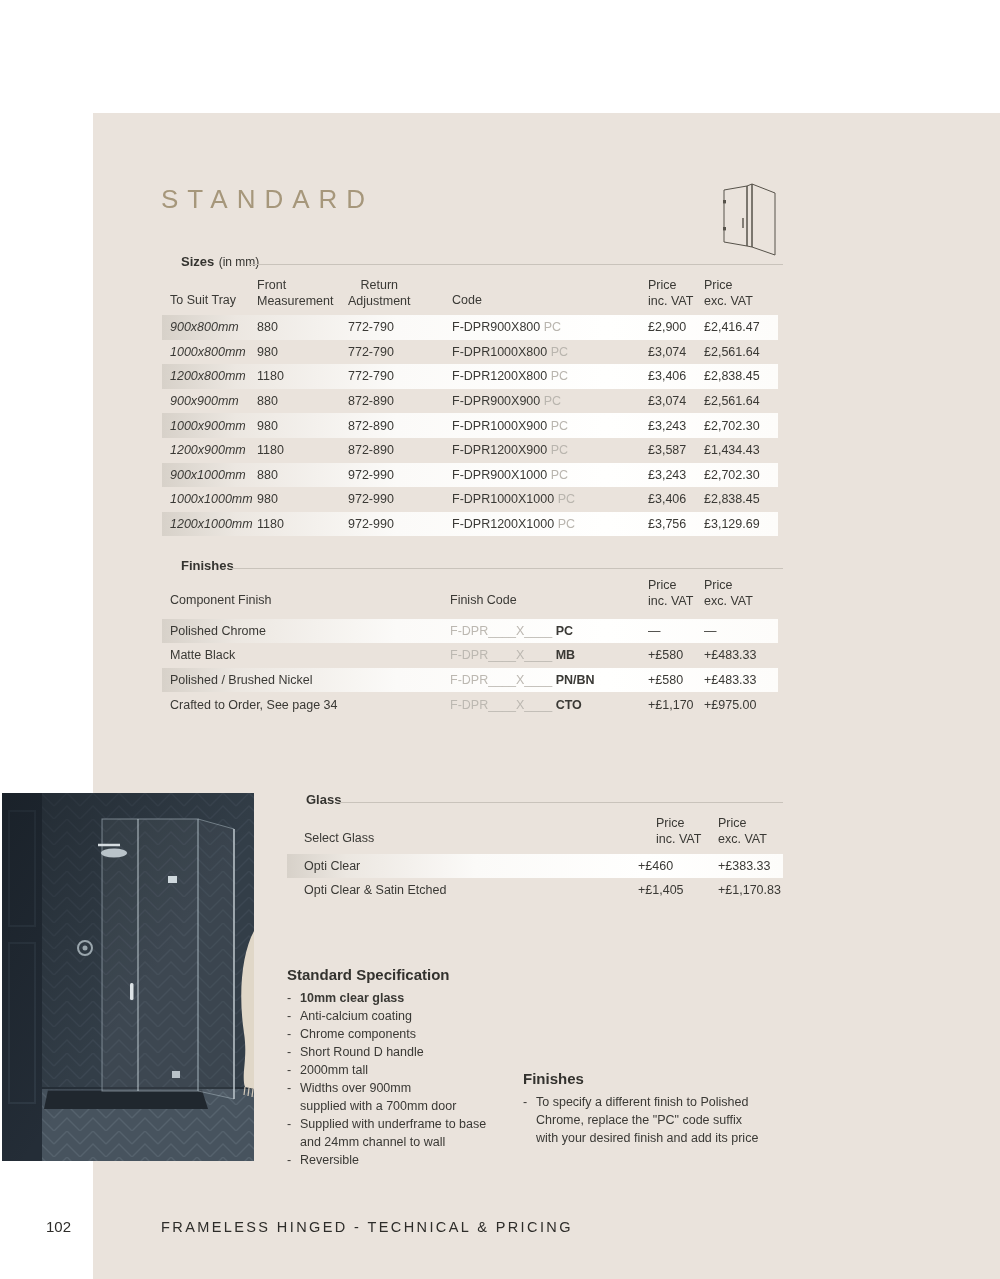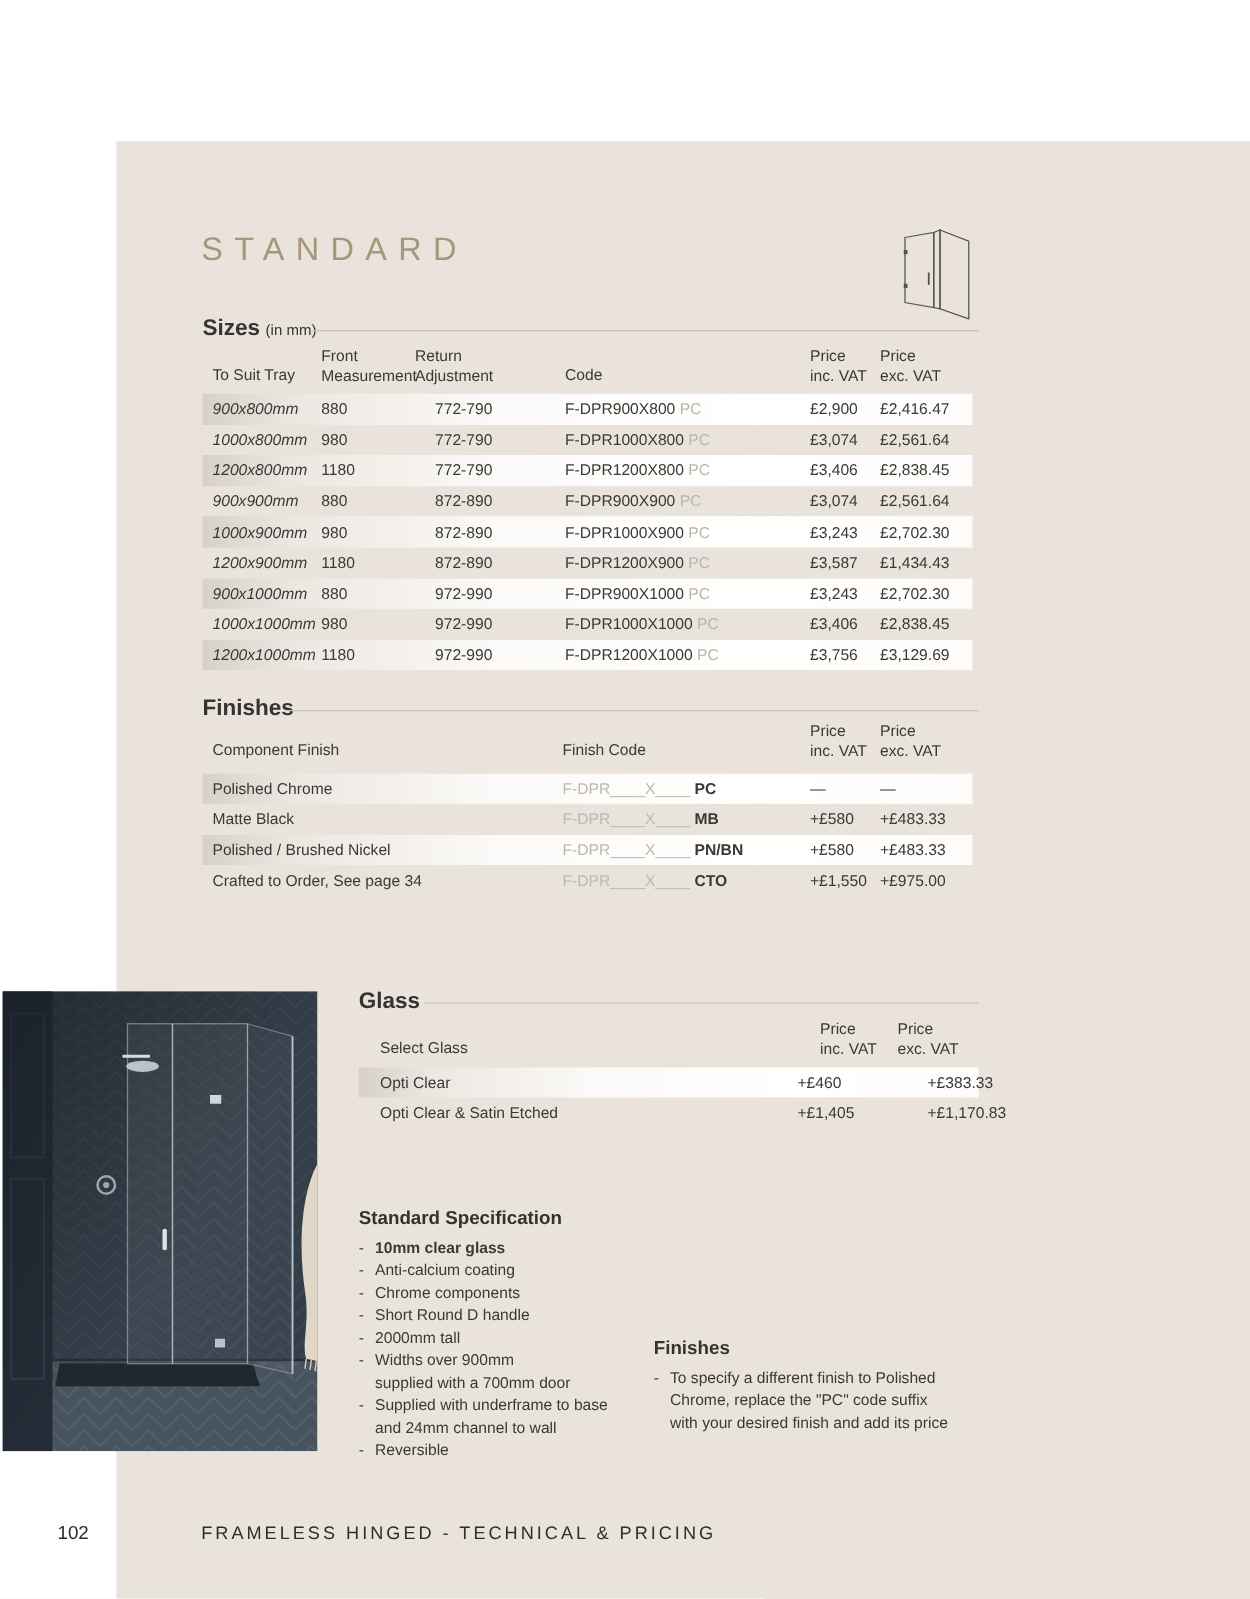"Sizes" .sec-head .h-bold { font-size: 18px -> 13px; margin-left: none -> 19px }
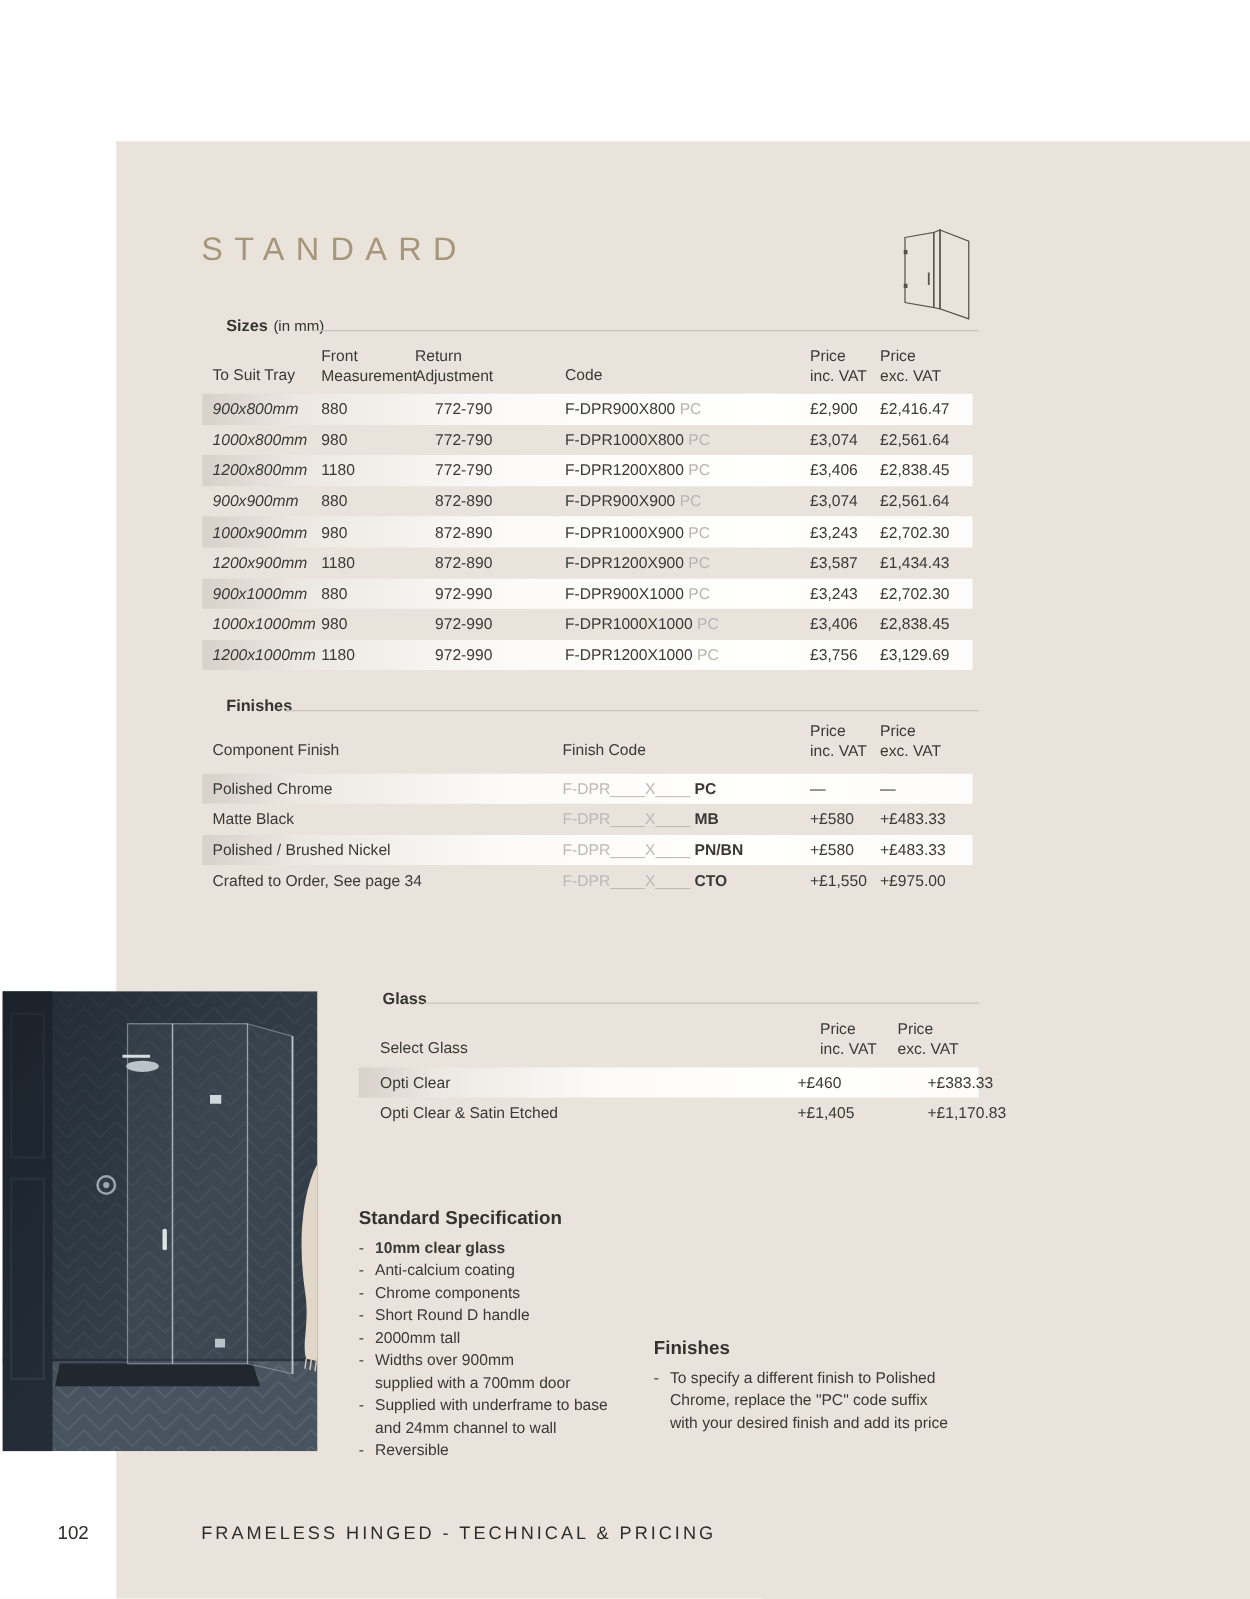"Return" div.th { left: 332px -> 348px; text-align: none -> center }
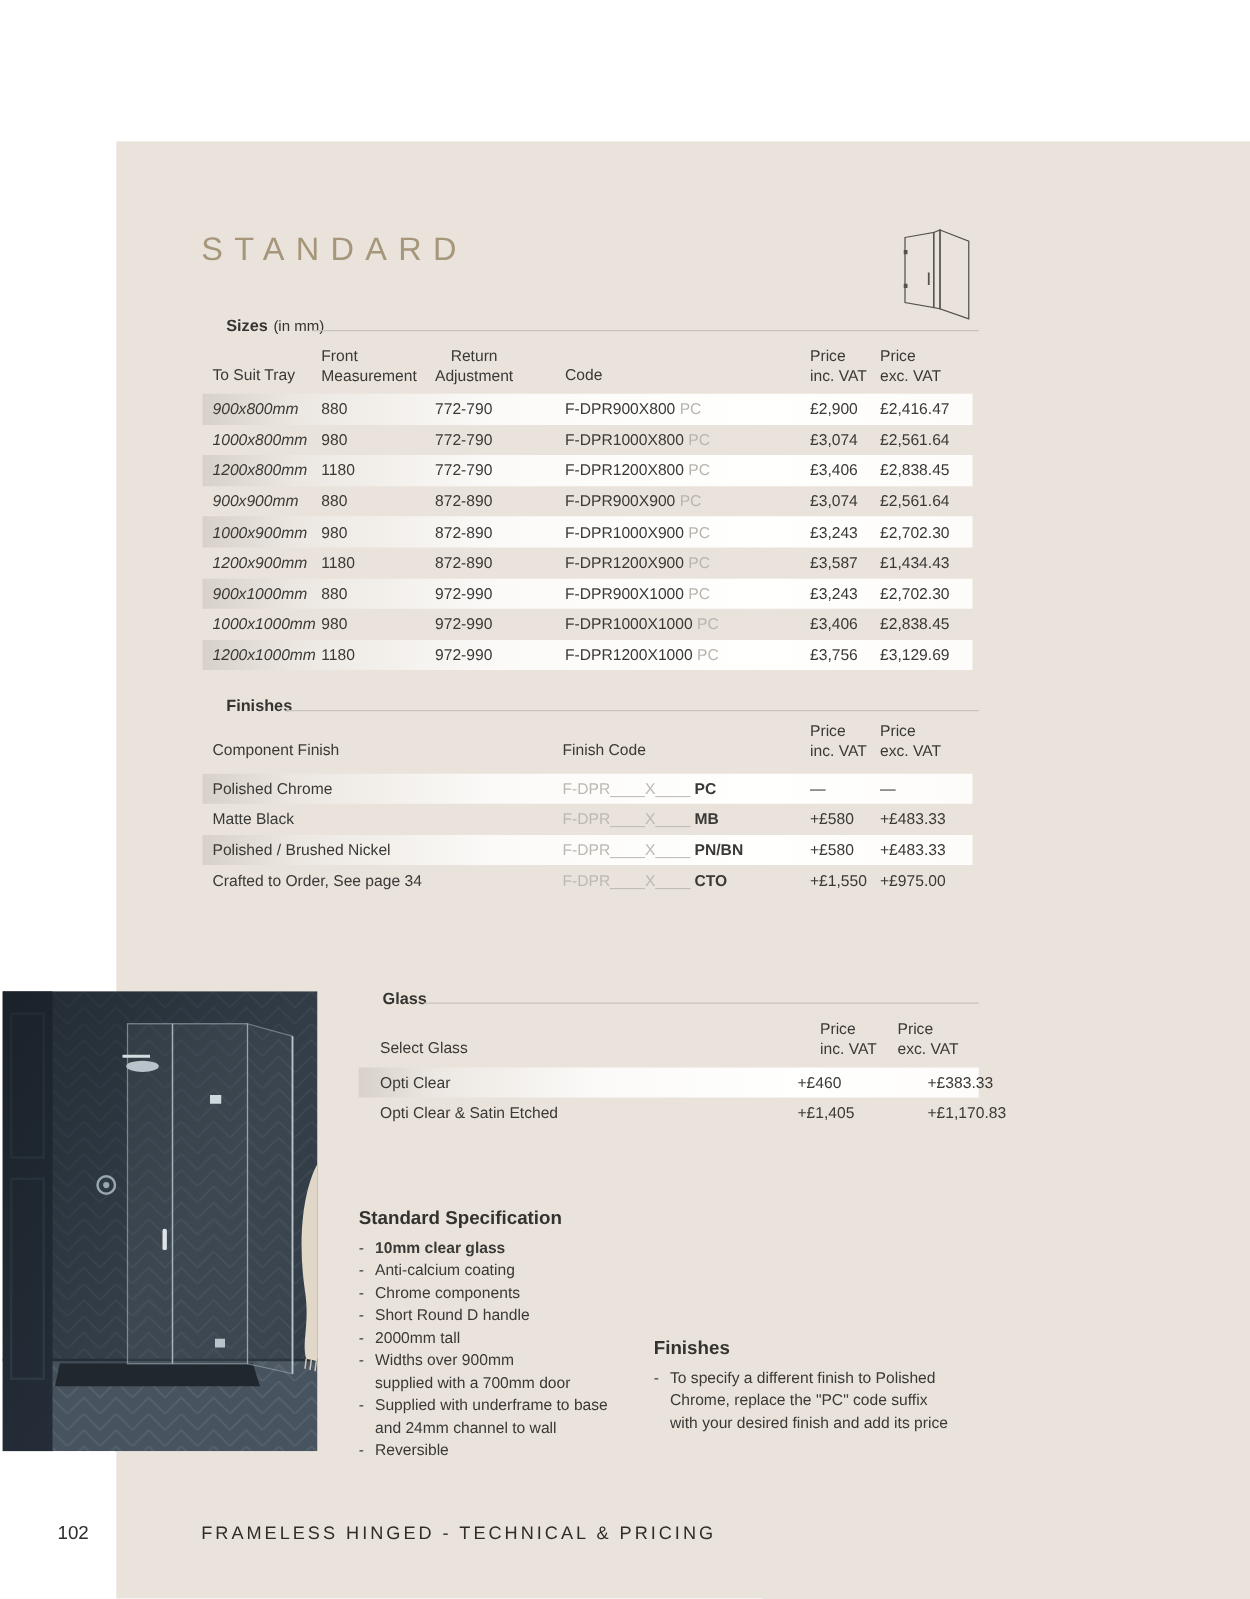"+£1,550" span.c { text: +£1,550 -> +£1,170 }
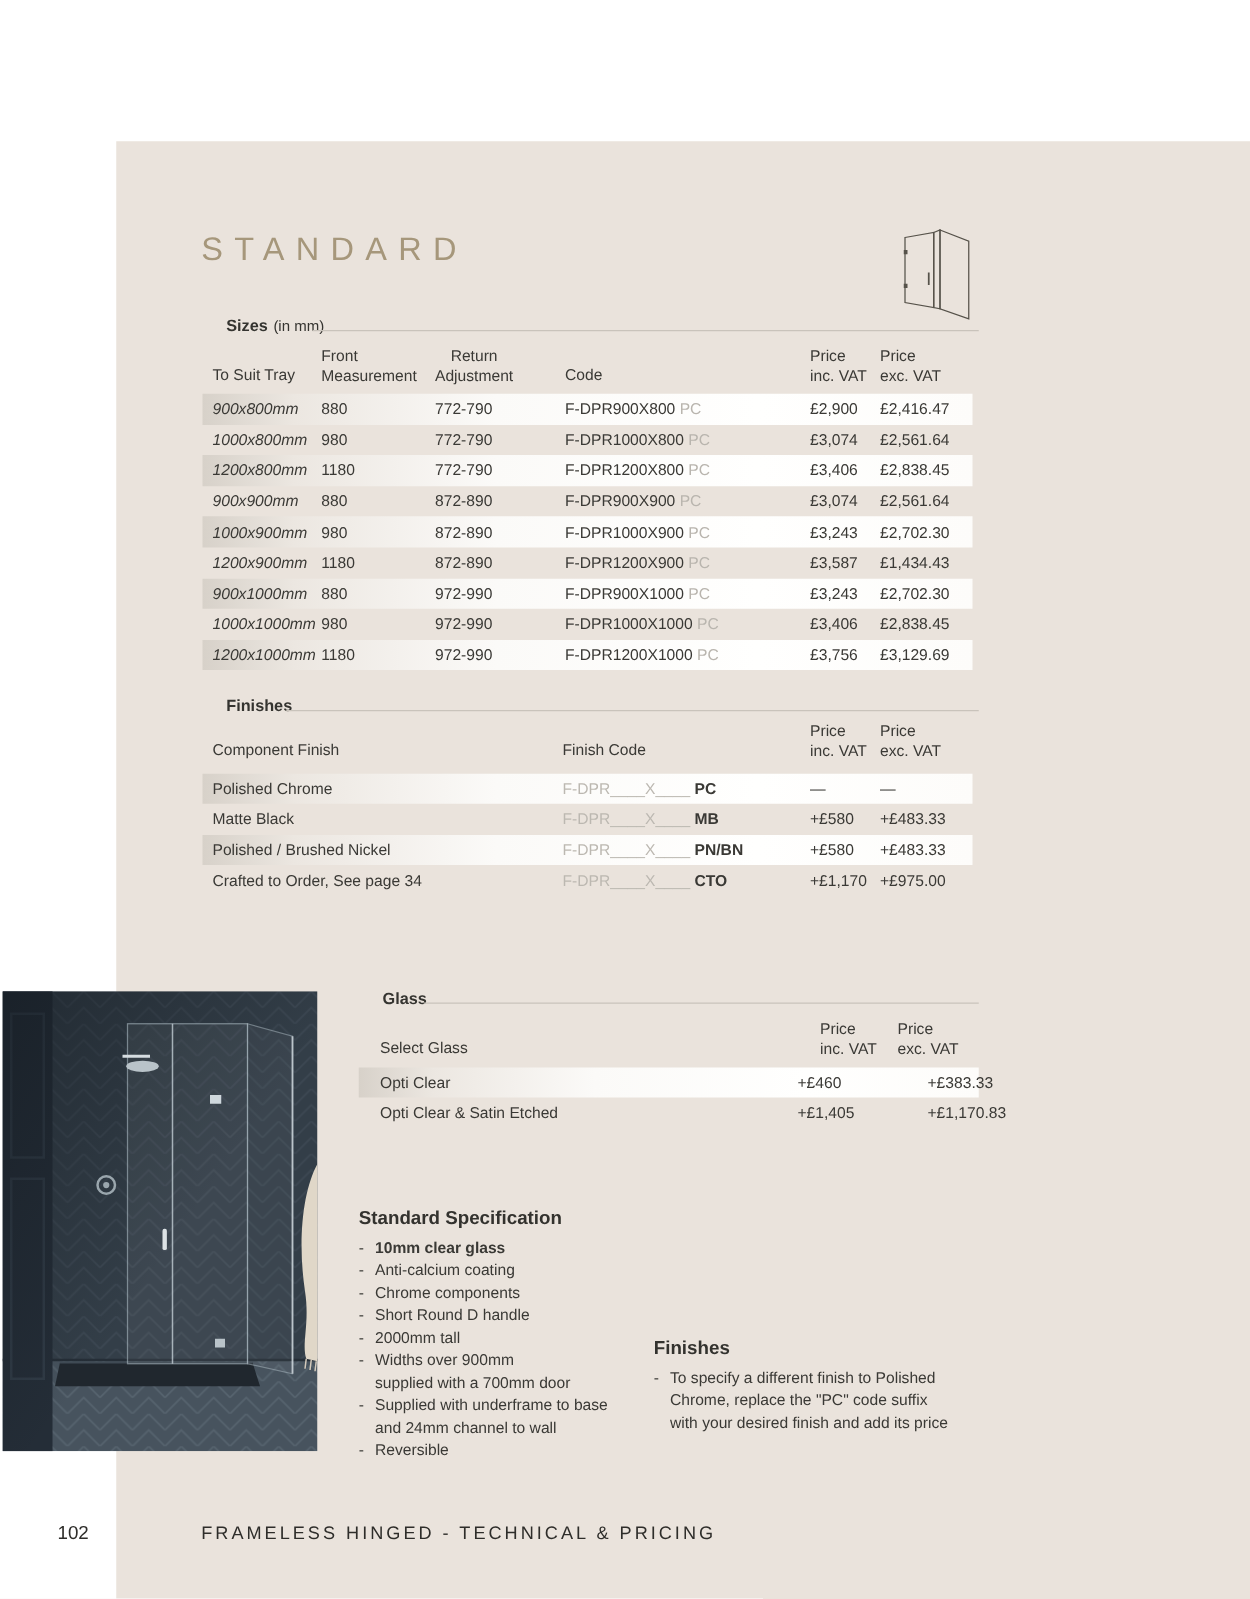"+£383.33" .gl-exc { margin-left: 24px -> none }
